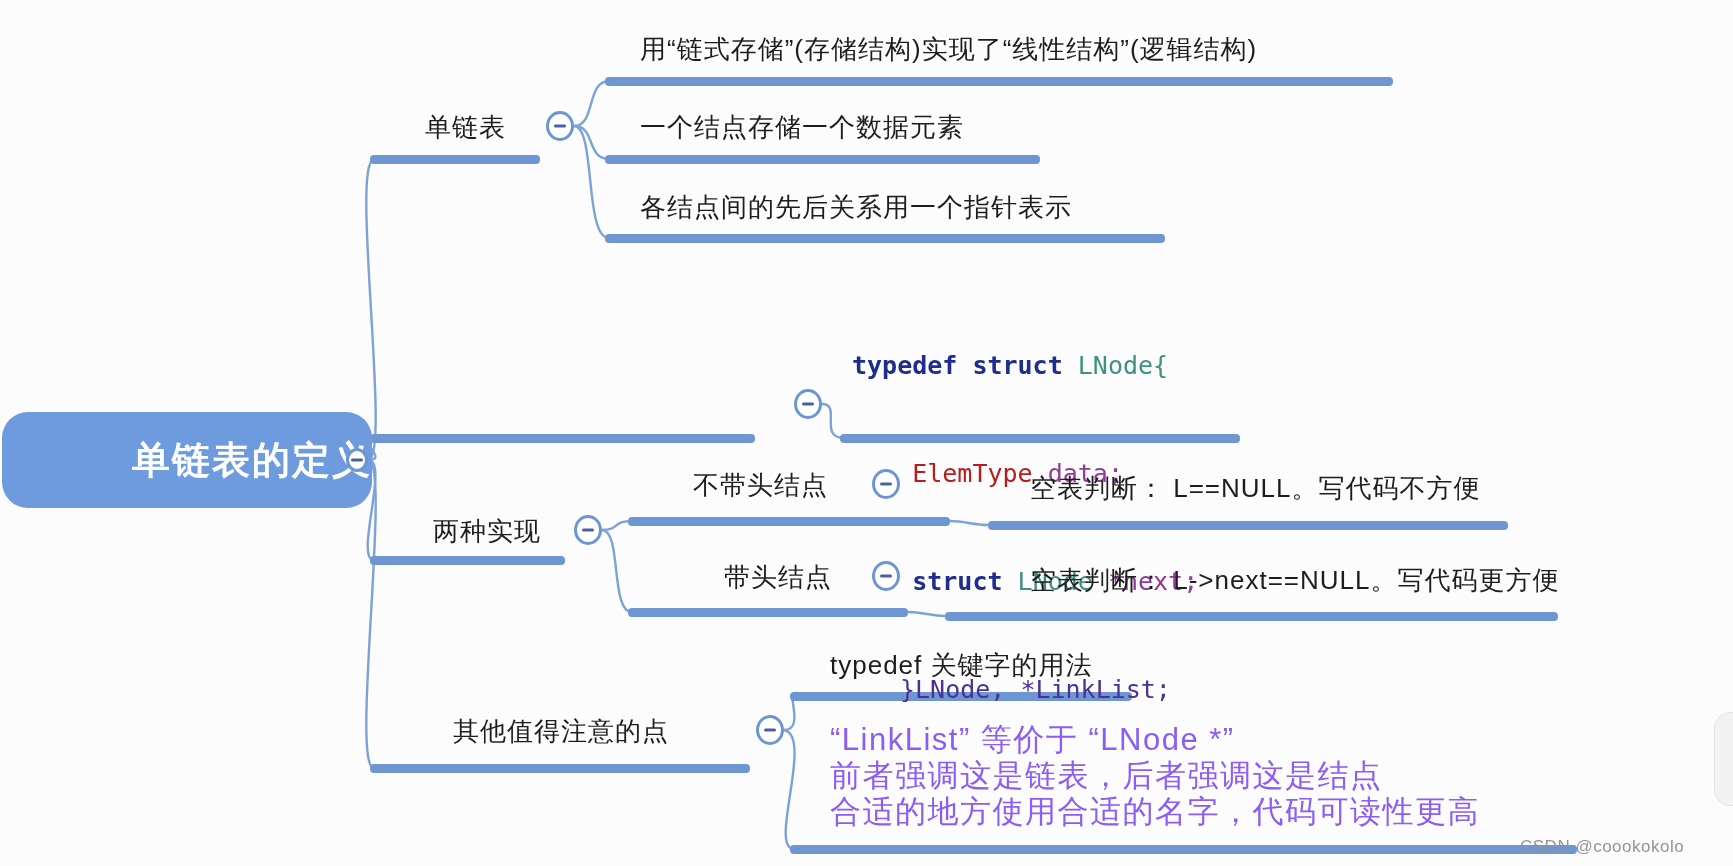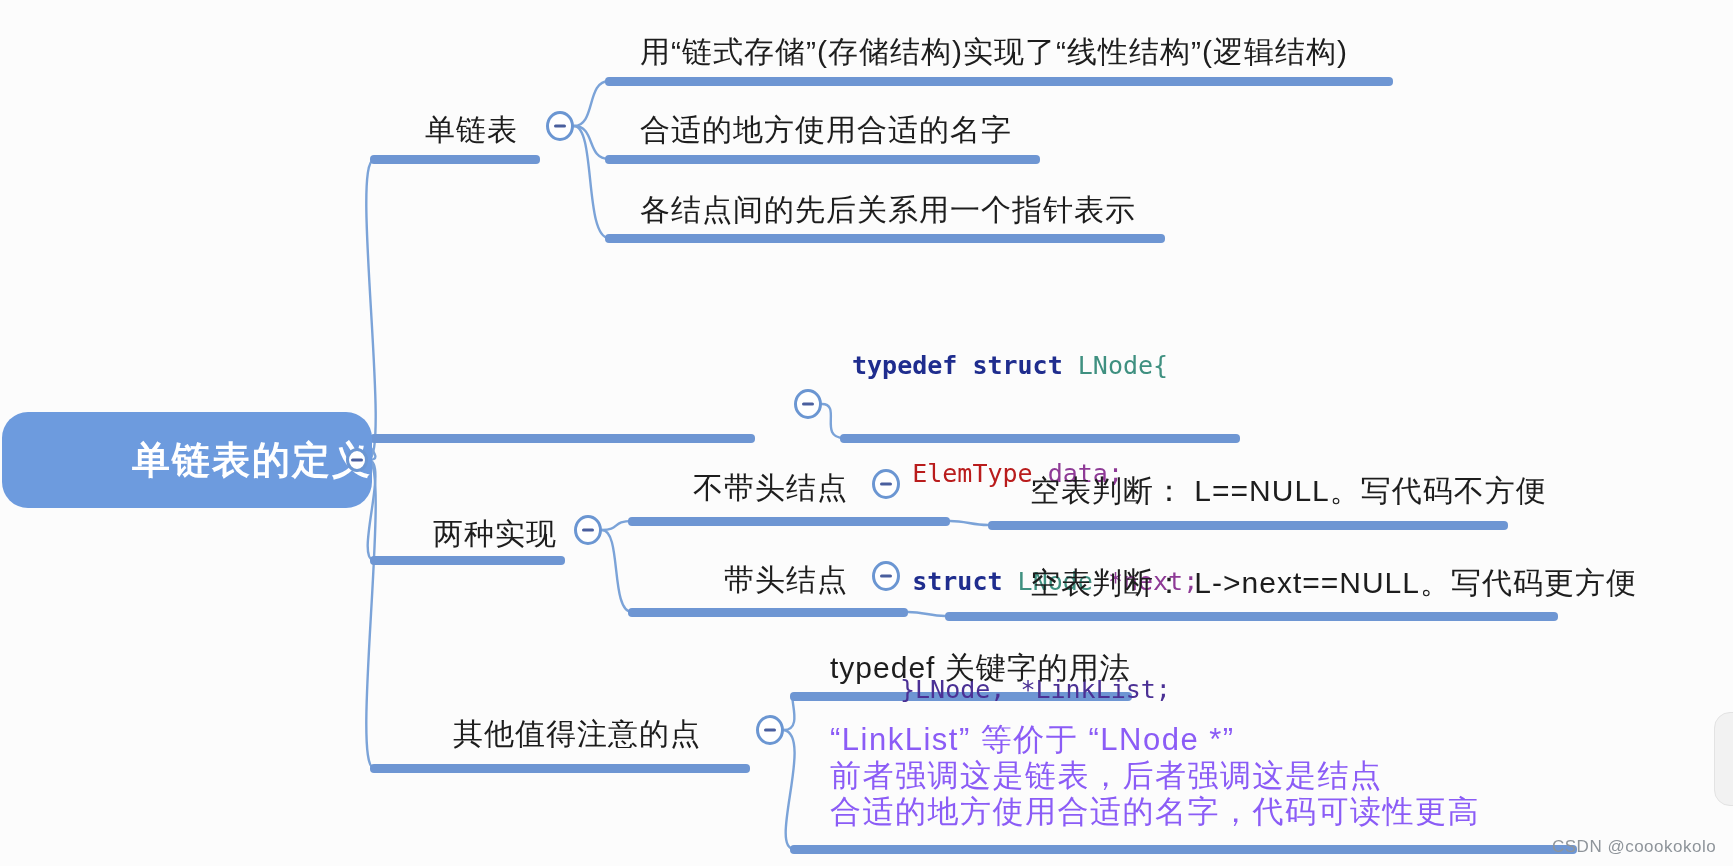"用“链式存储”(存储结构)实现了“线性结构”(逻辑结构)" .topic { font-size: 30px -> 26px }
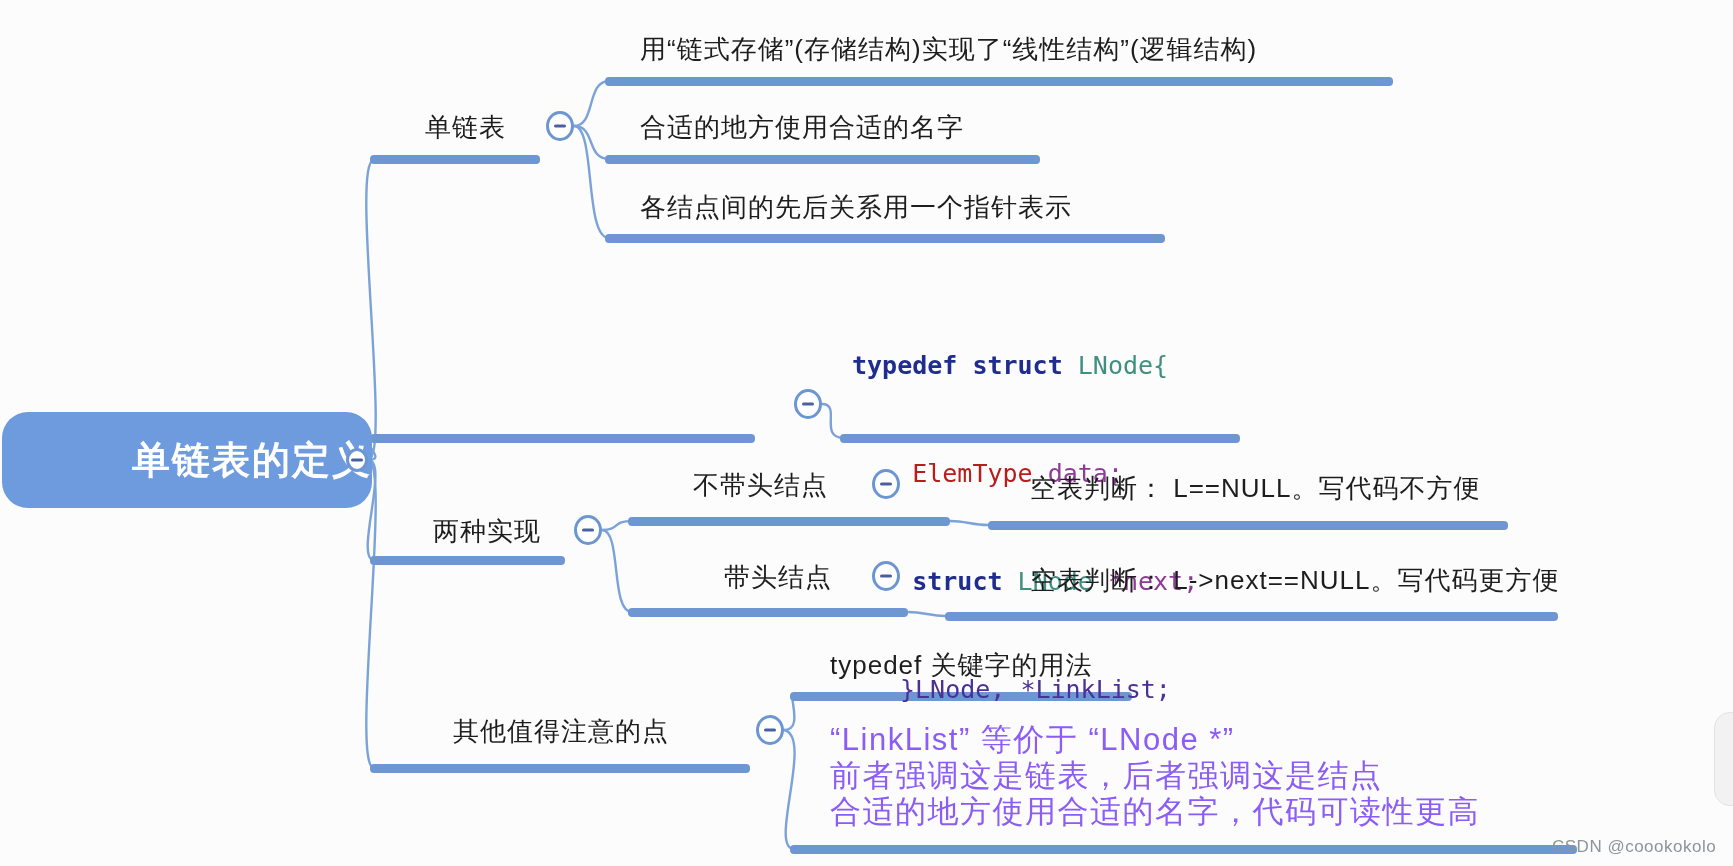"合适的地方使用合适的名字" div.topic { text: 合适的地方使用合适的名字 -> 一个结点存储一个数据元素 }
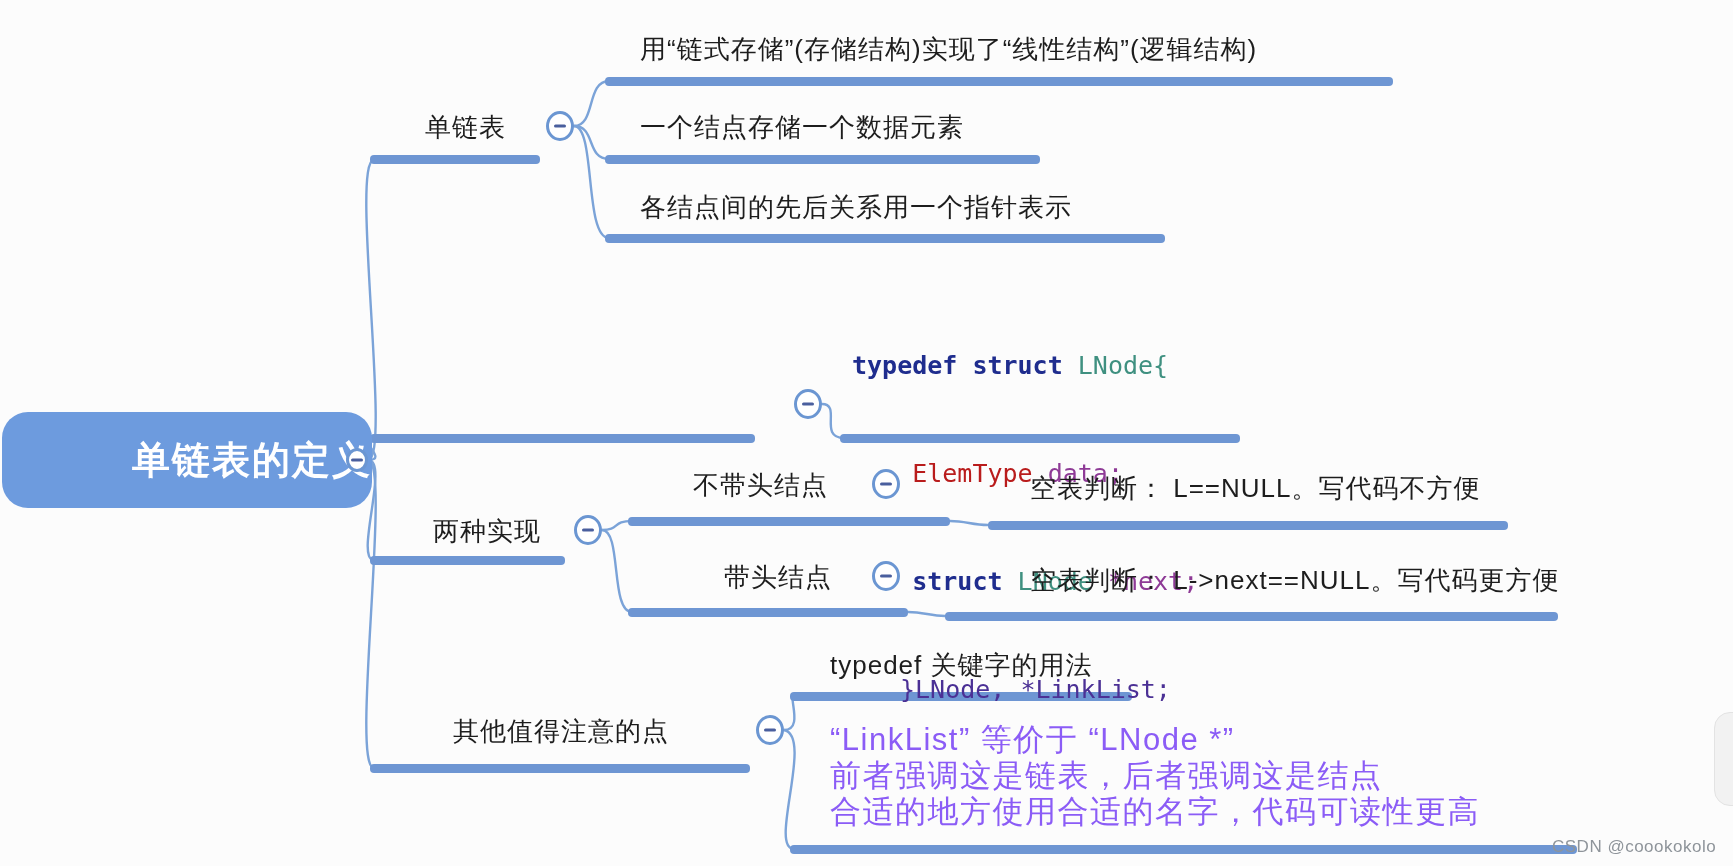"CSDN @coookokolo" .watermark { margin-left: 32px -> none }
